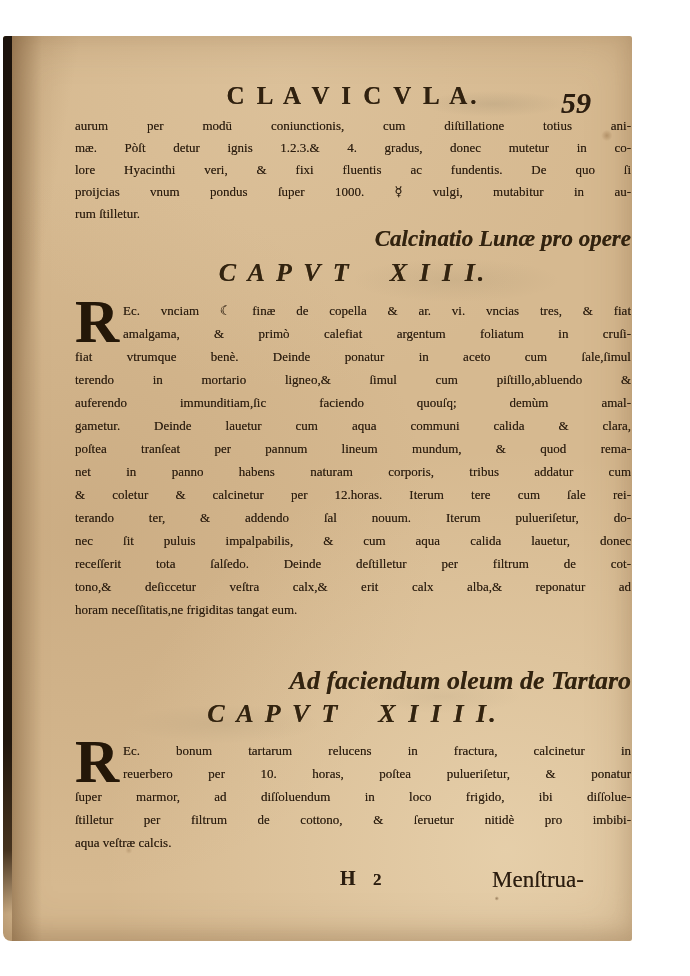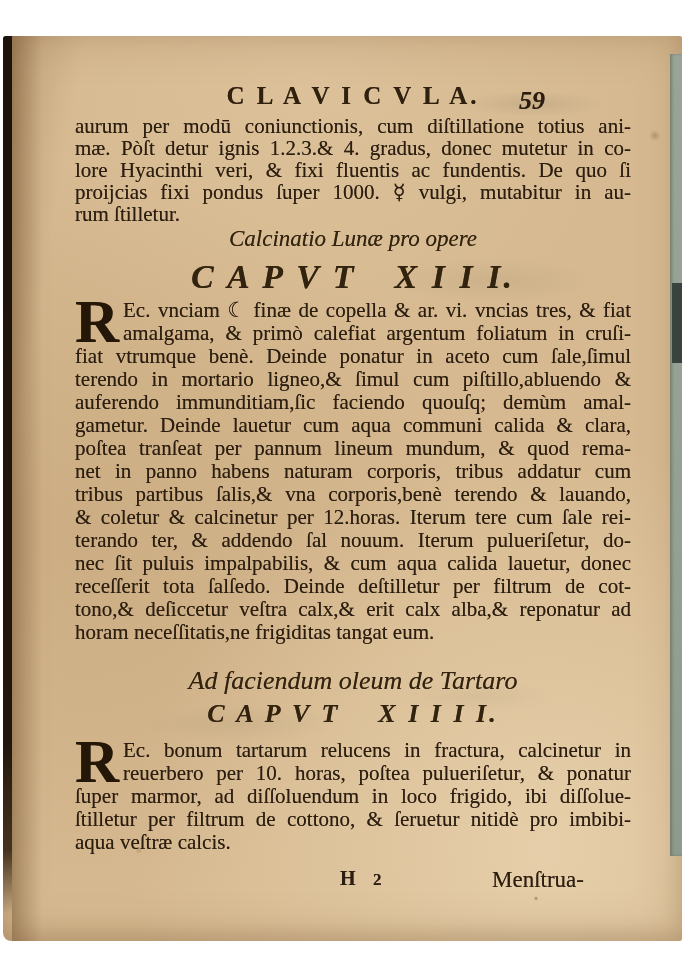"C L A V I" .scan { width: 679px -> 629px }
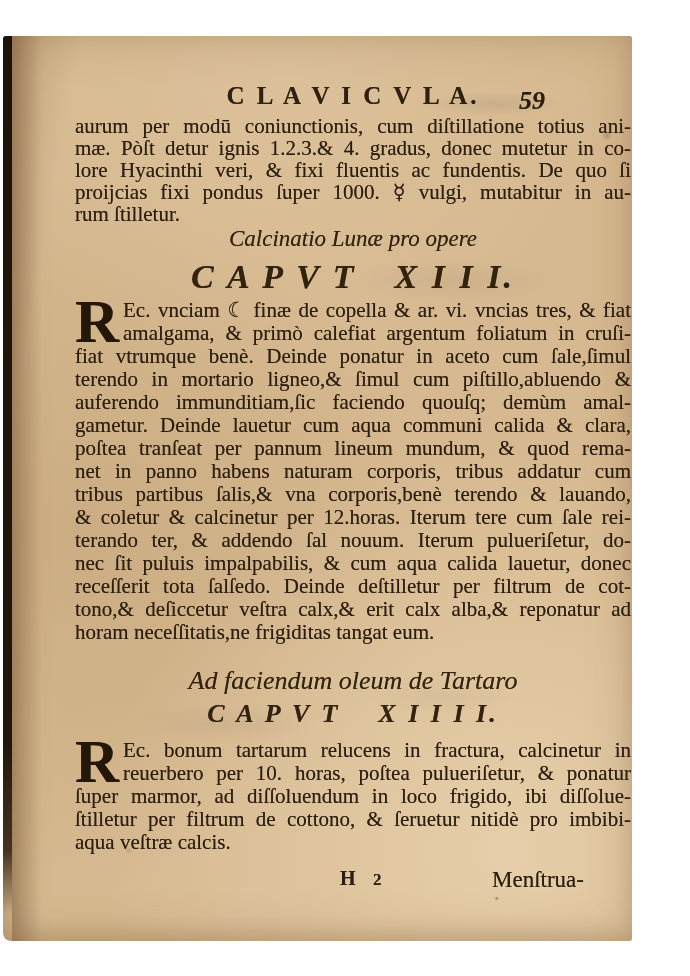"59" .page-number { font-size: 26px -> 30px; left: 516px -> 558px }
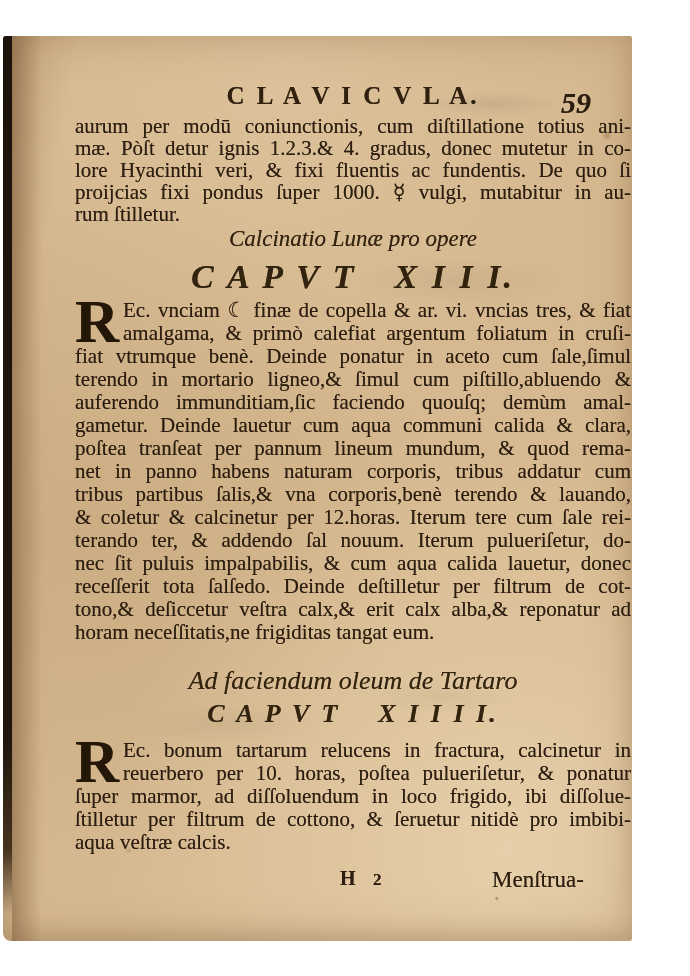"aurum per modū coniunctionis, cum" .line { font-size: 21px -> 13px }
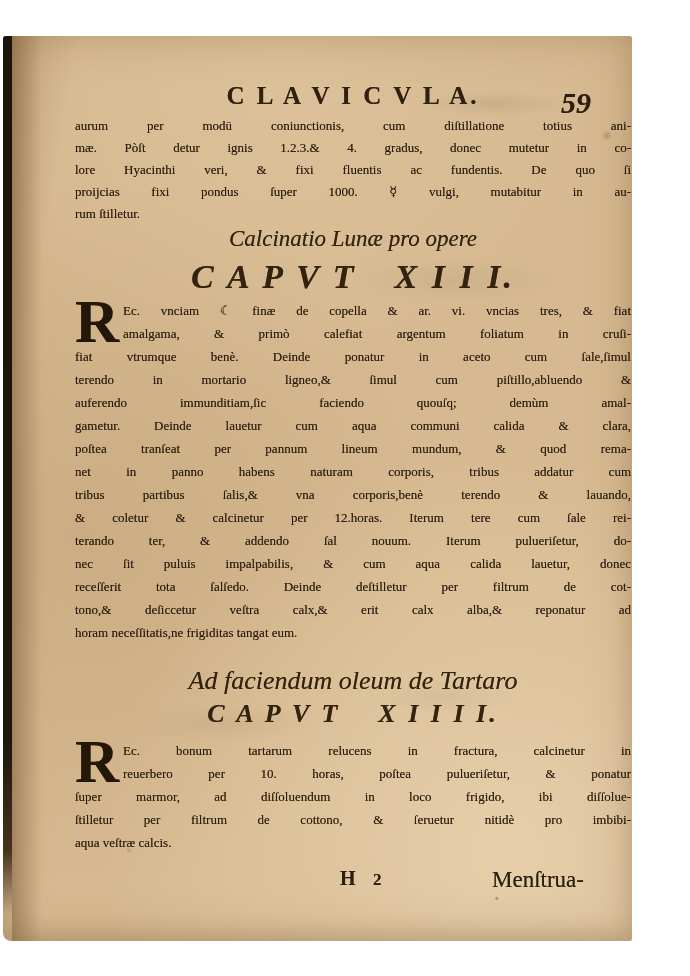"proijcias fixi pondus ſuper 1000." div.line { text: fixi -> vnum }
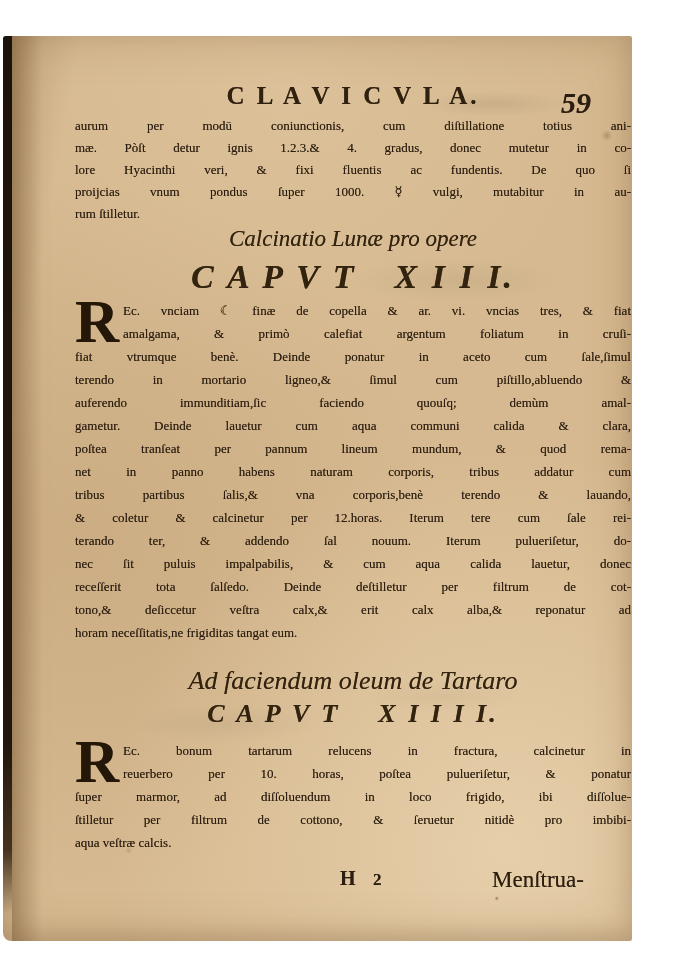"Calcinatio Lunæ pro opere" .subtitle { font-weight: normal -> bold; text-align: center -> right }
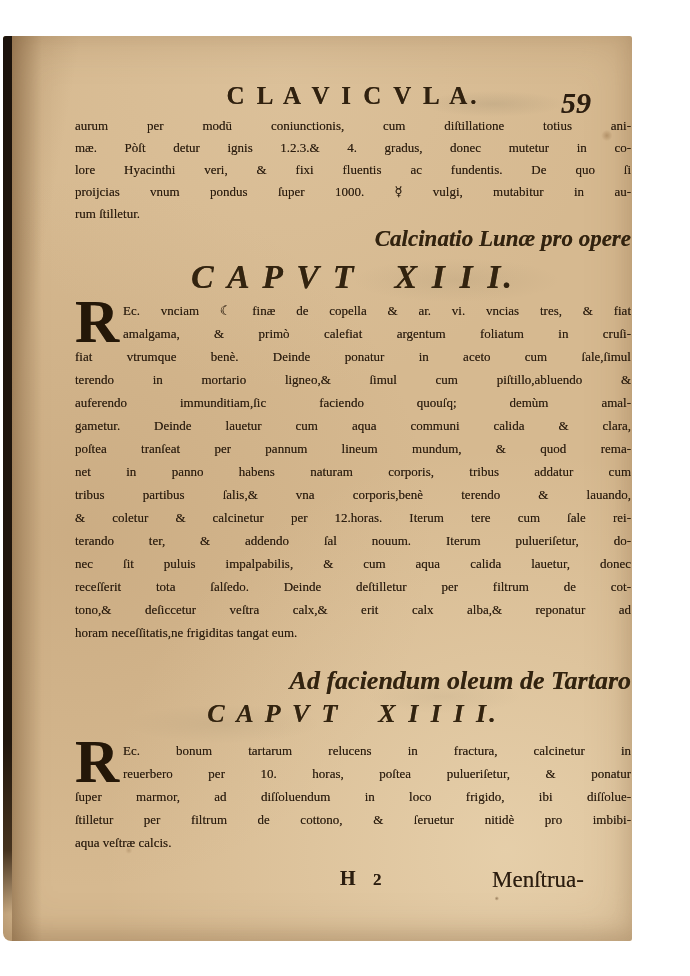"C A P V T X I I I." .caput-1 { font-size: 34px -> 26px }
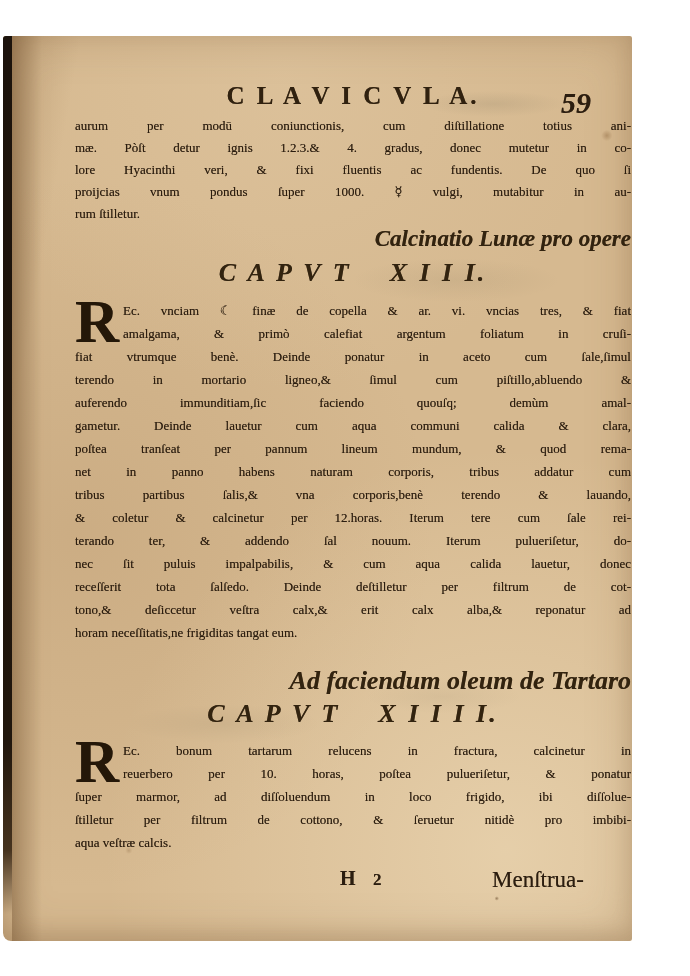"tribus partibus ſalis,& vna" div.line { html: <div>tribus partibus ſalis,&amp; vna corporis,benè terendo &amp; lauando,</div> -> none }
